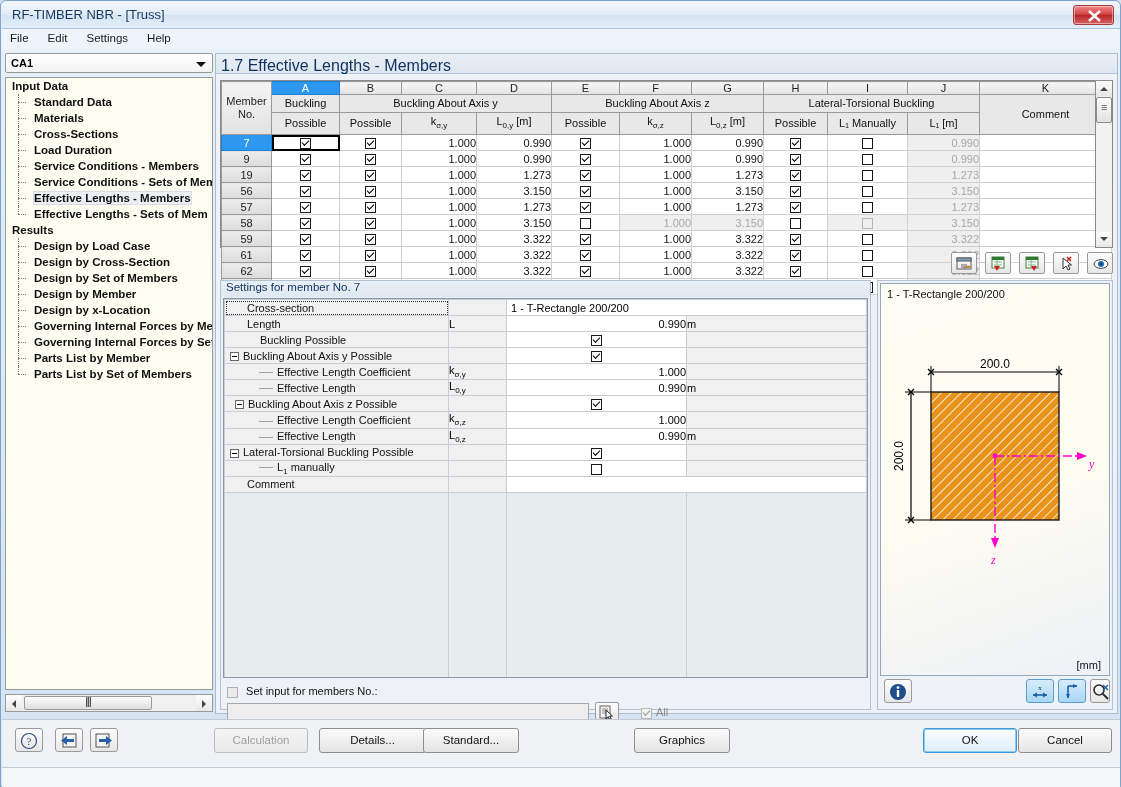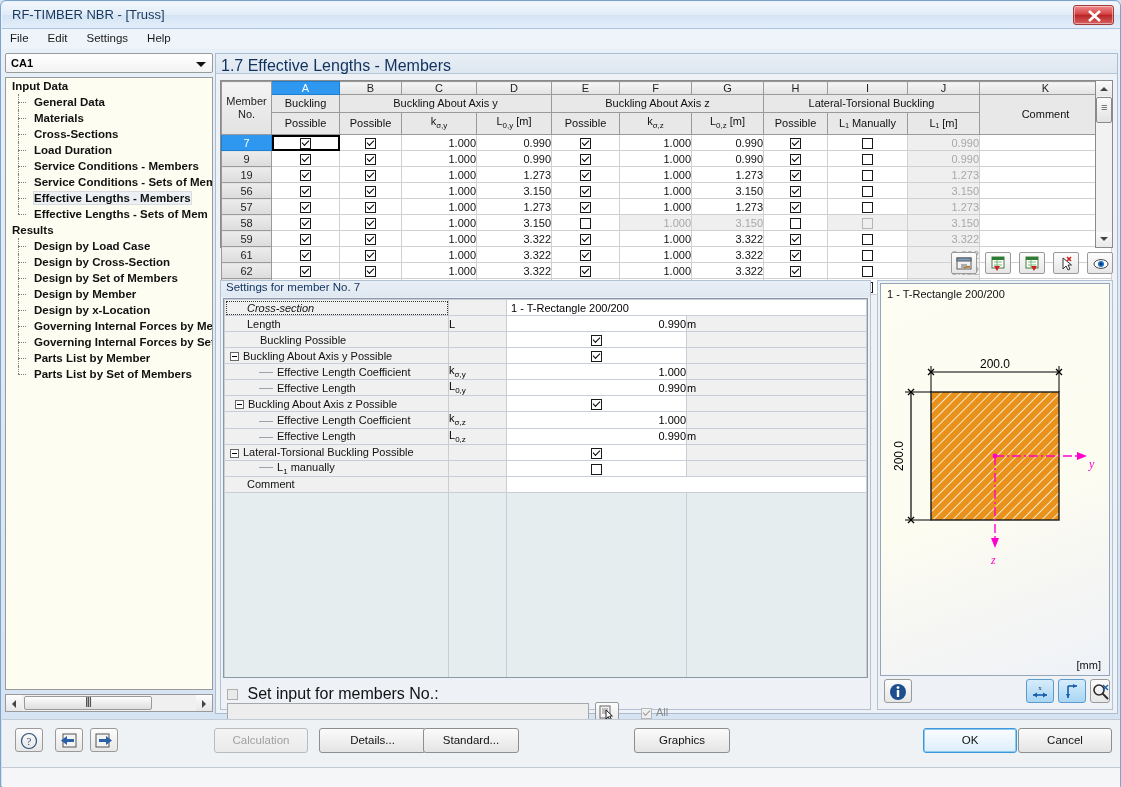"General Data" span.lbl { text: General -> Standard }
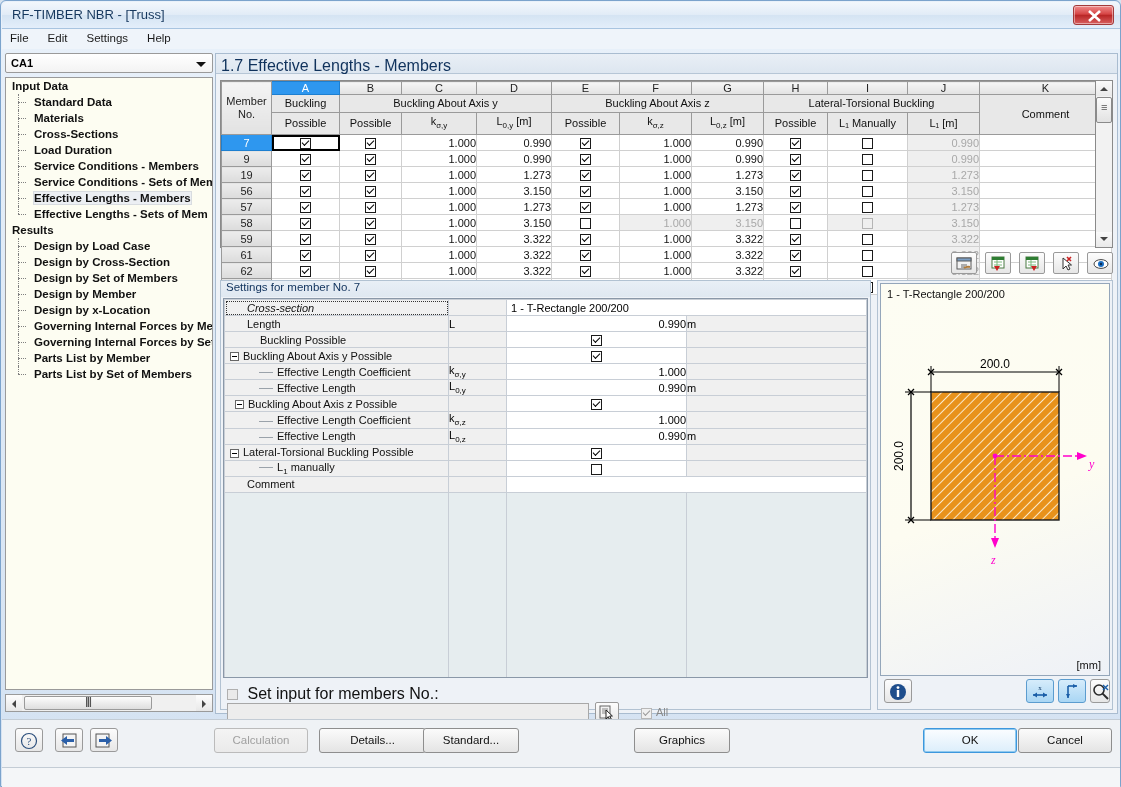"Cross-section" td.pname { font-style: italic -> none }
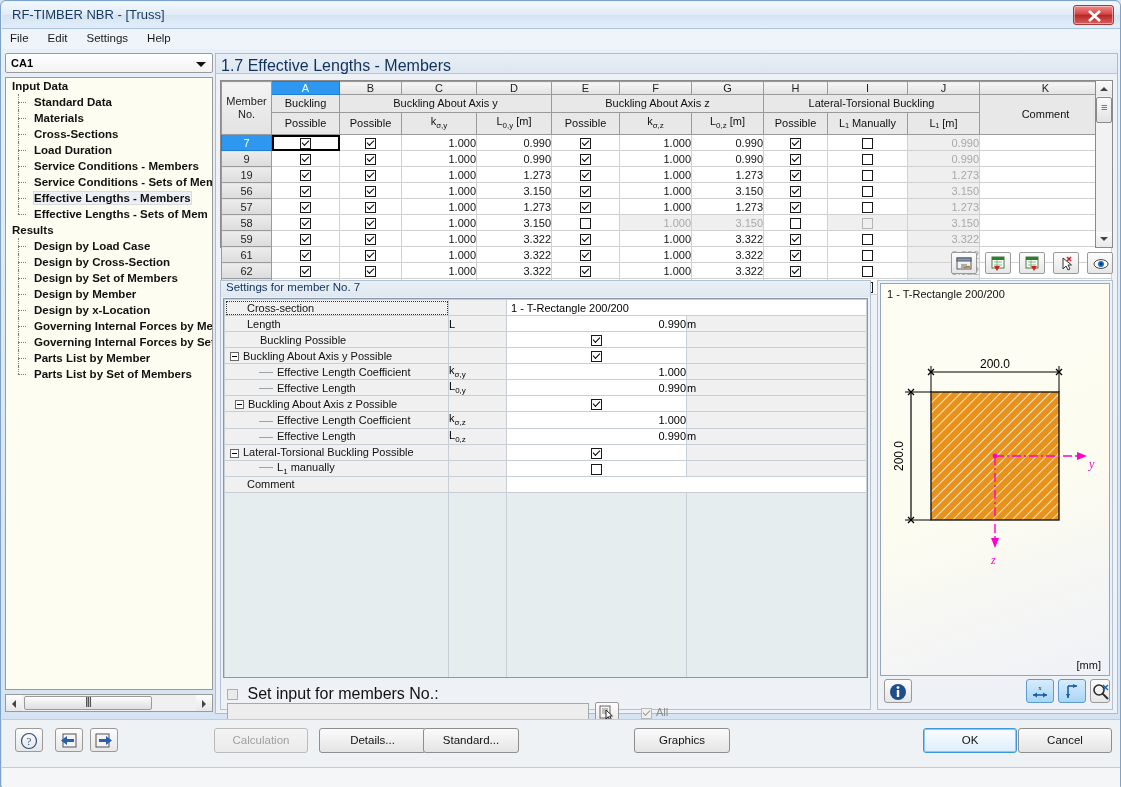"Set input for members No.:" #setinput-row { font-size: 16px -> 11px }
